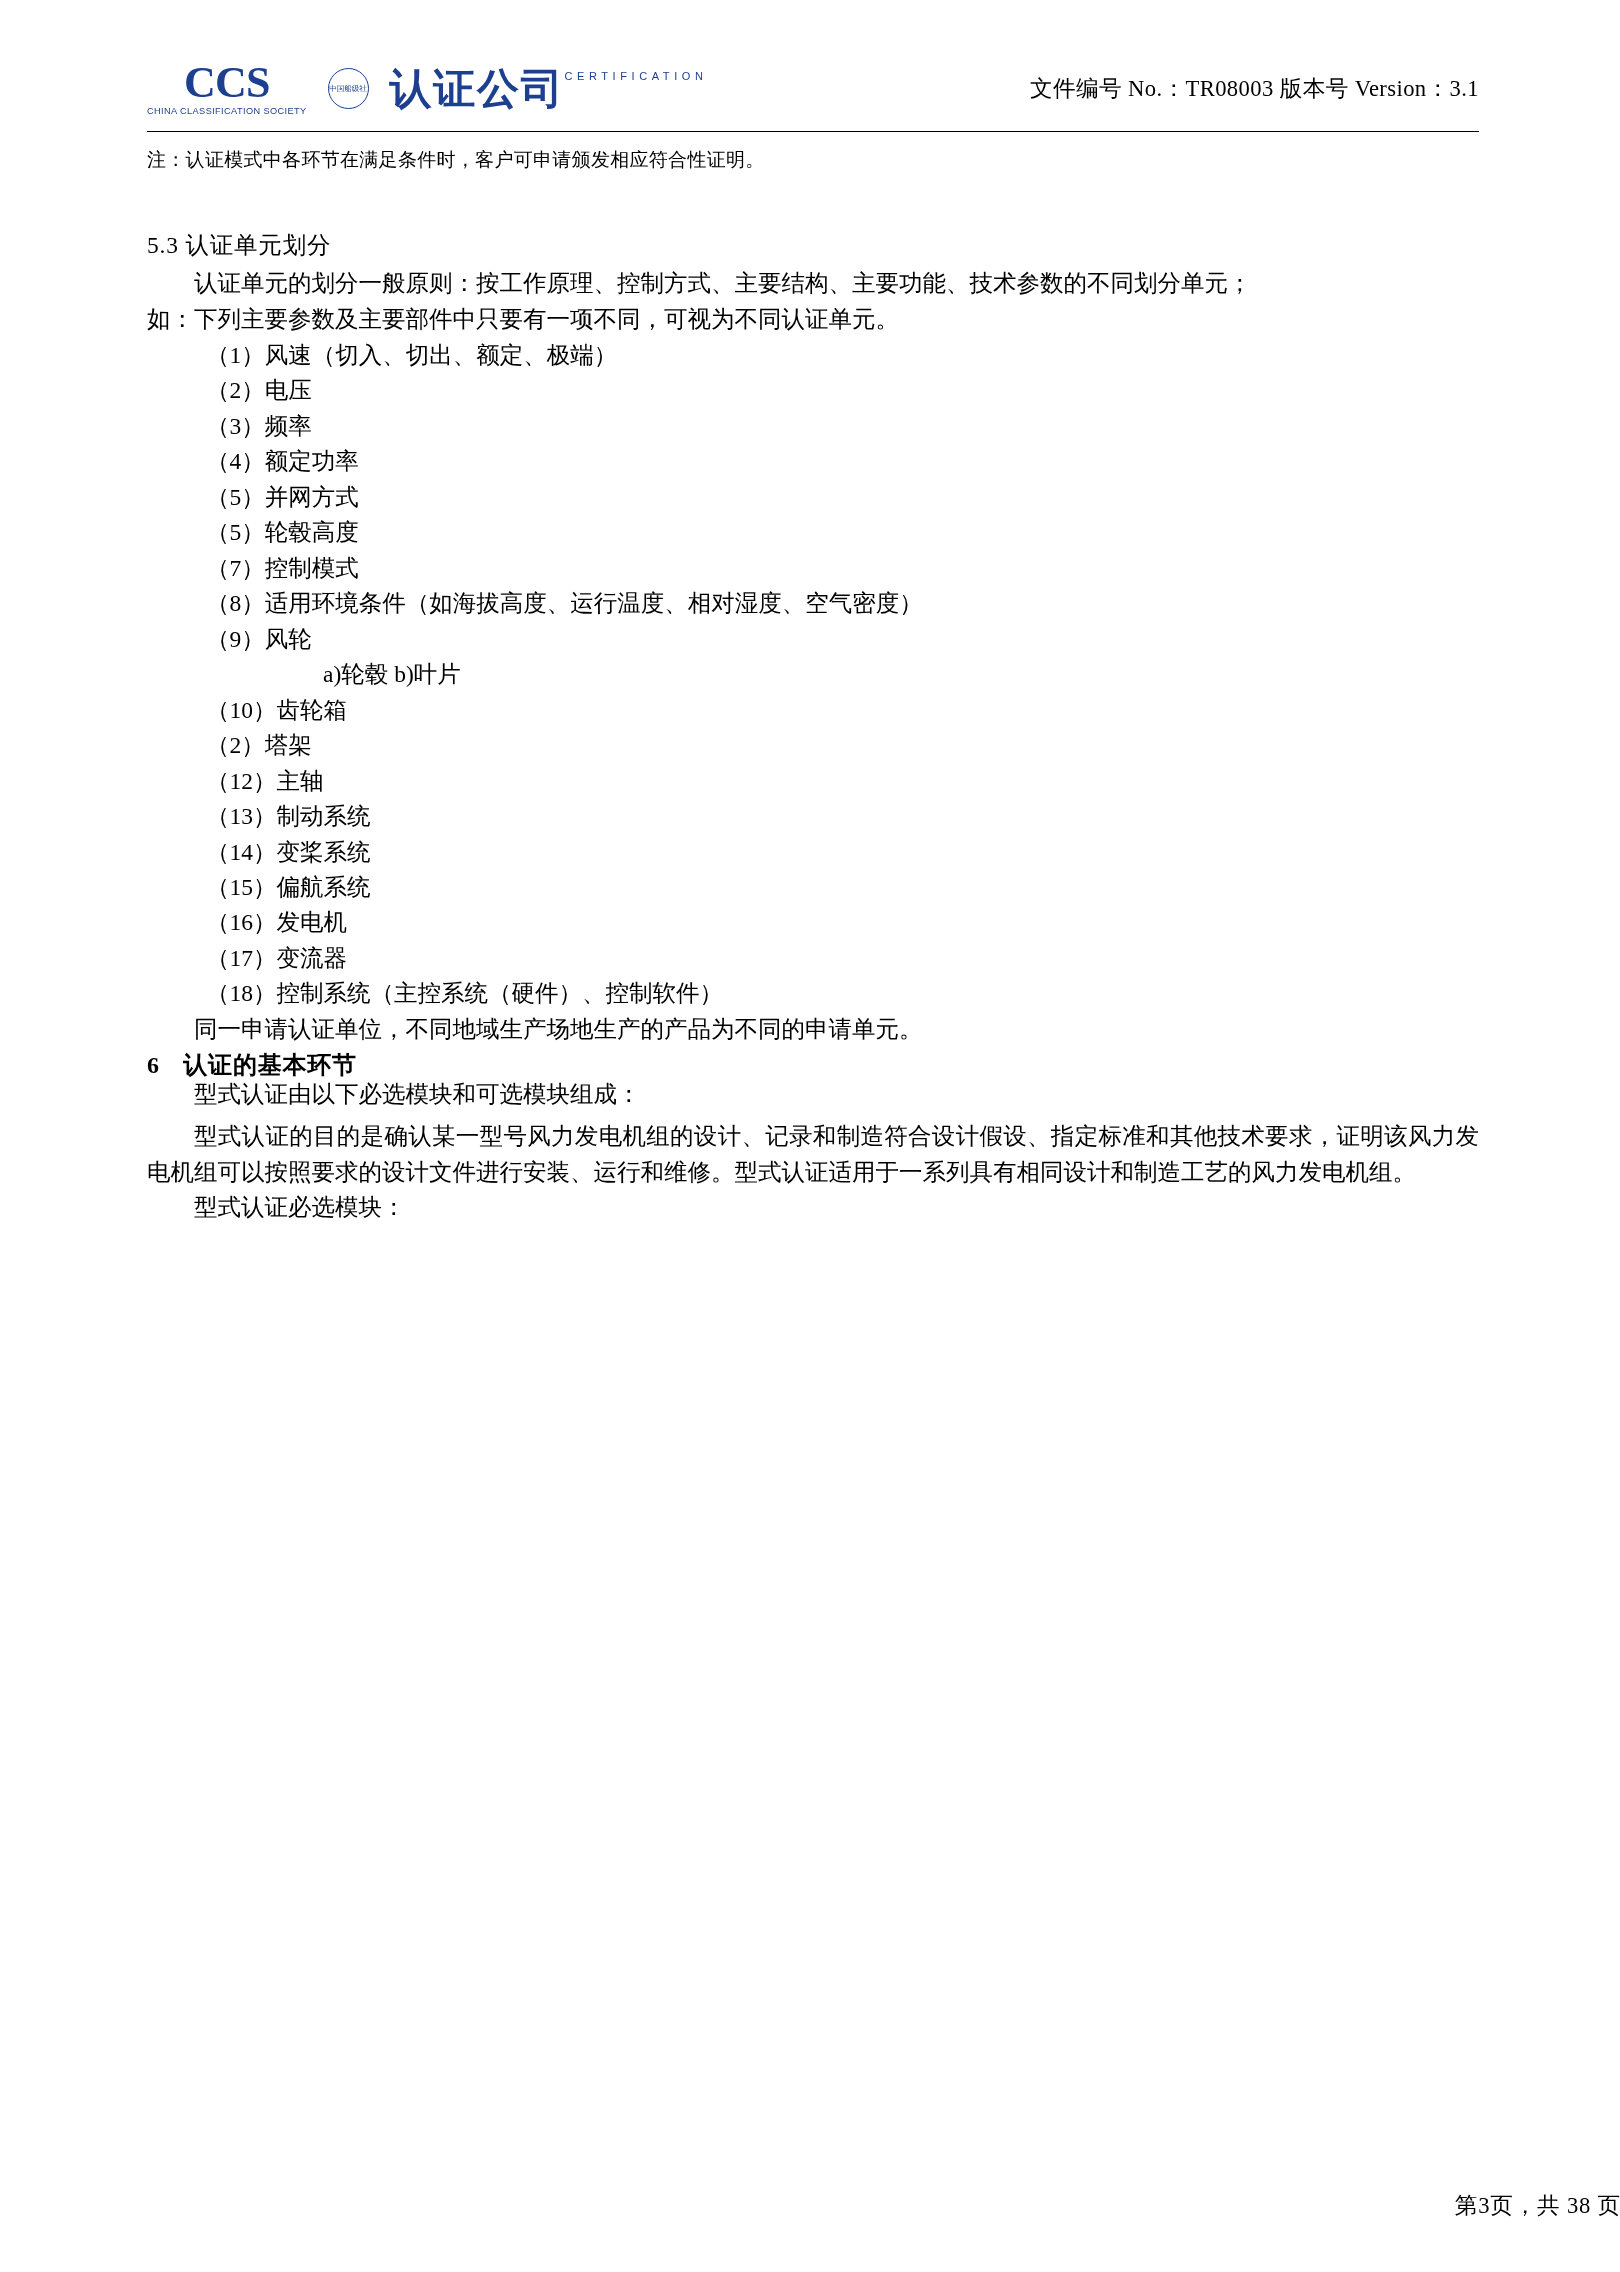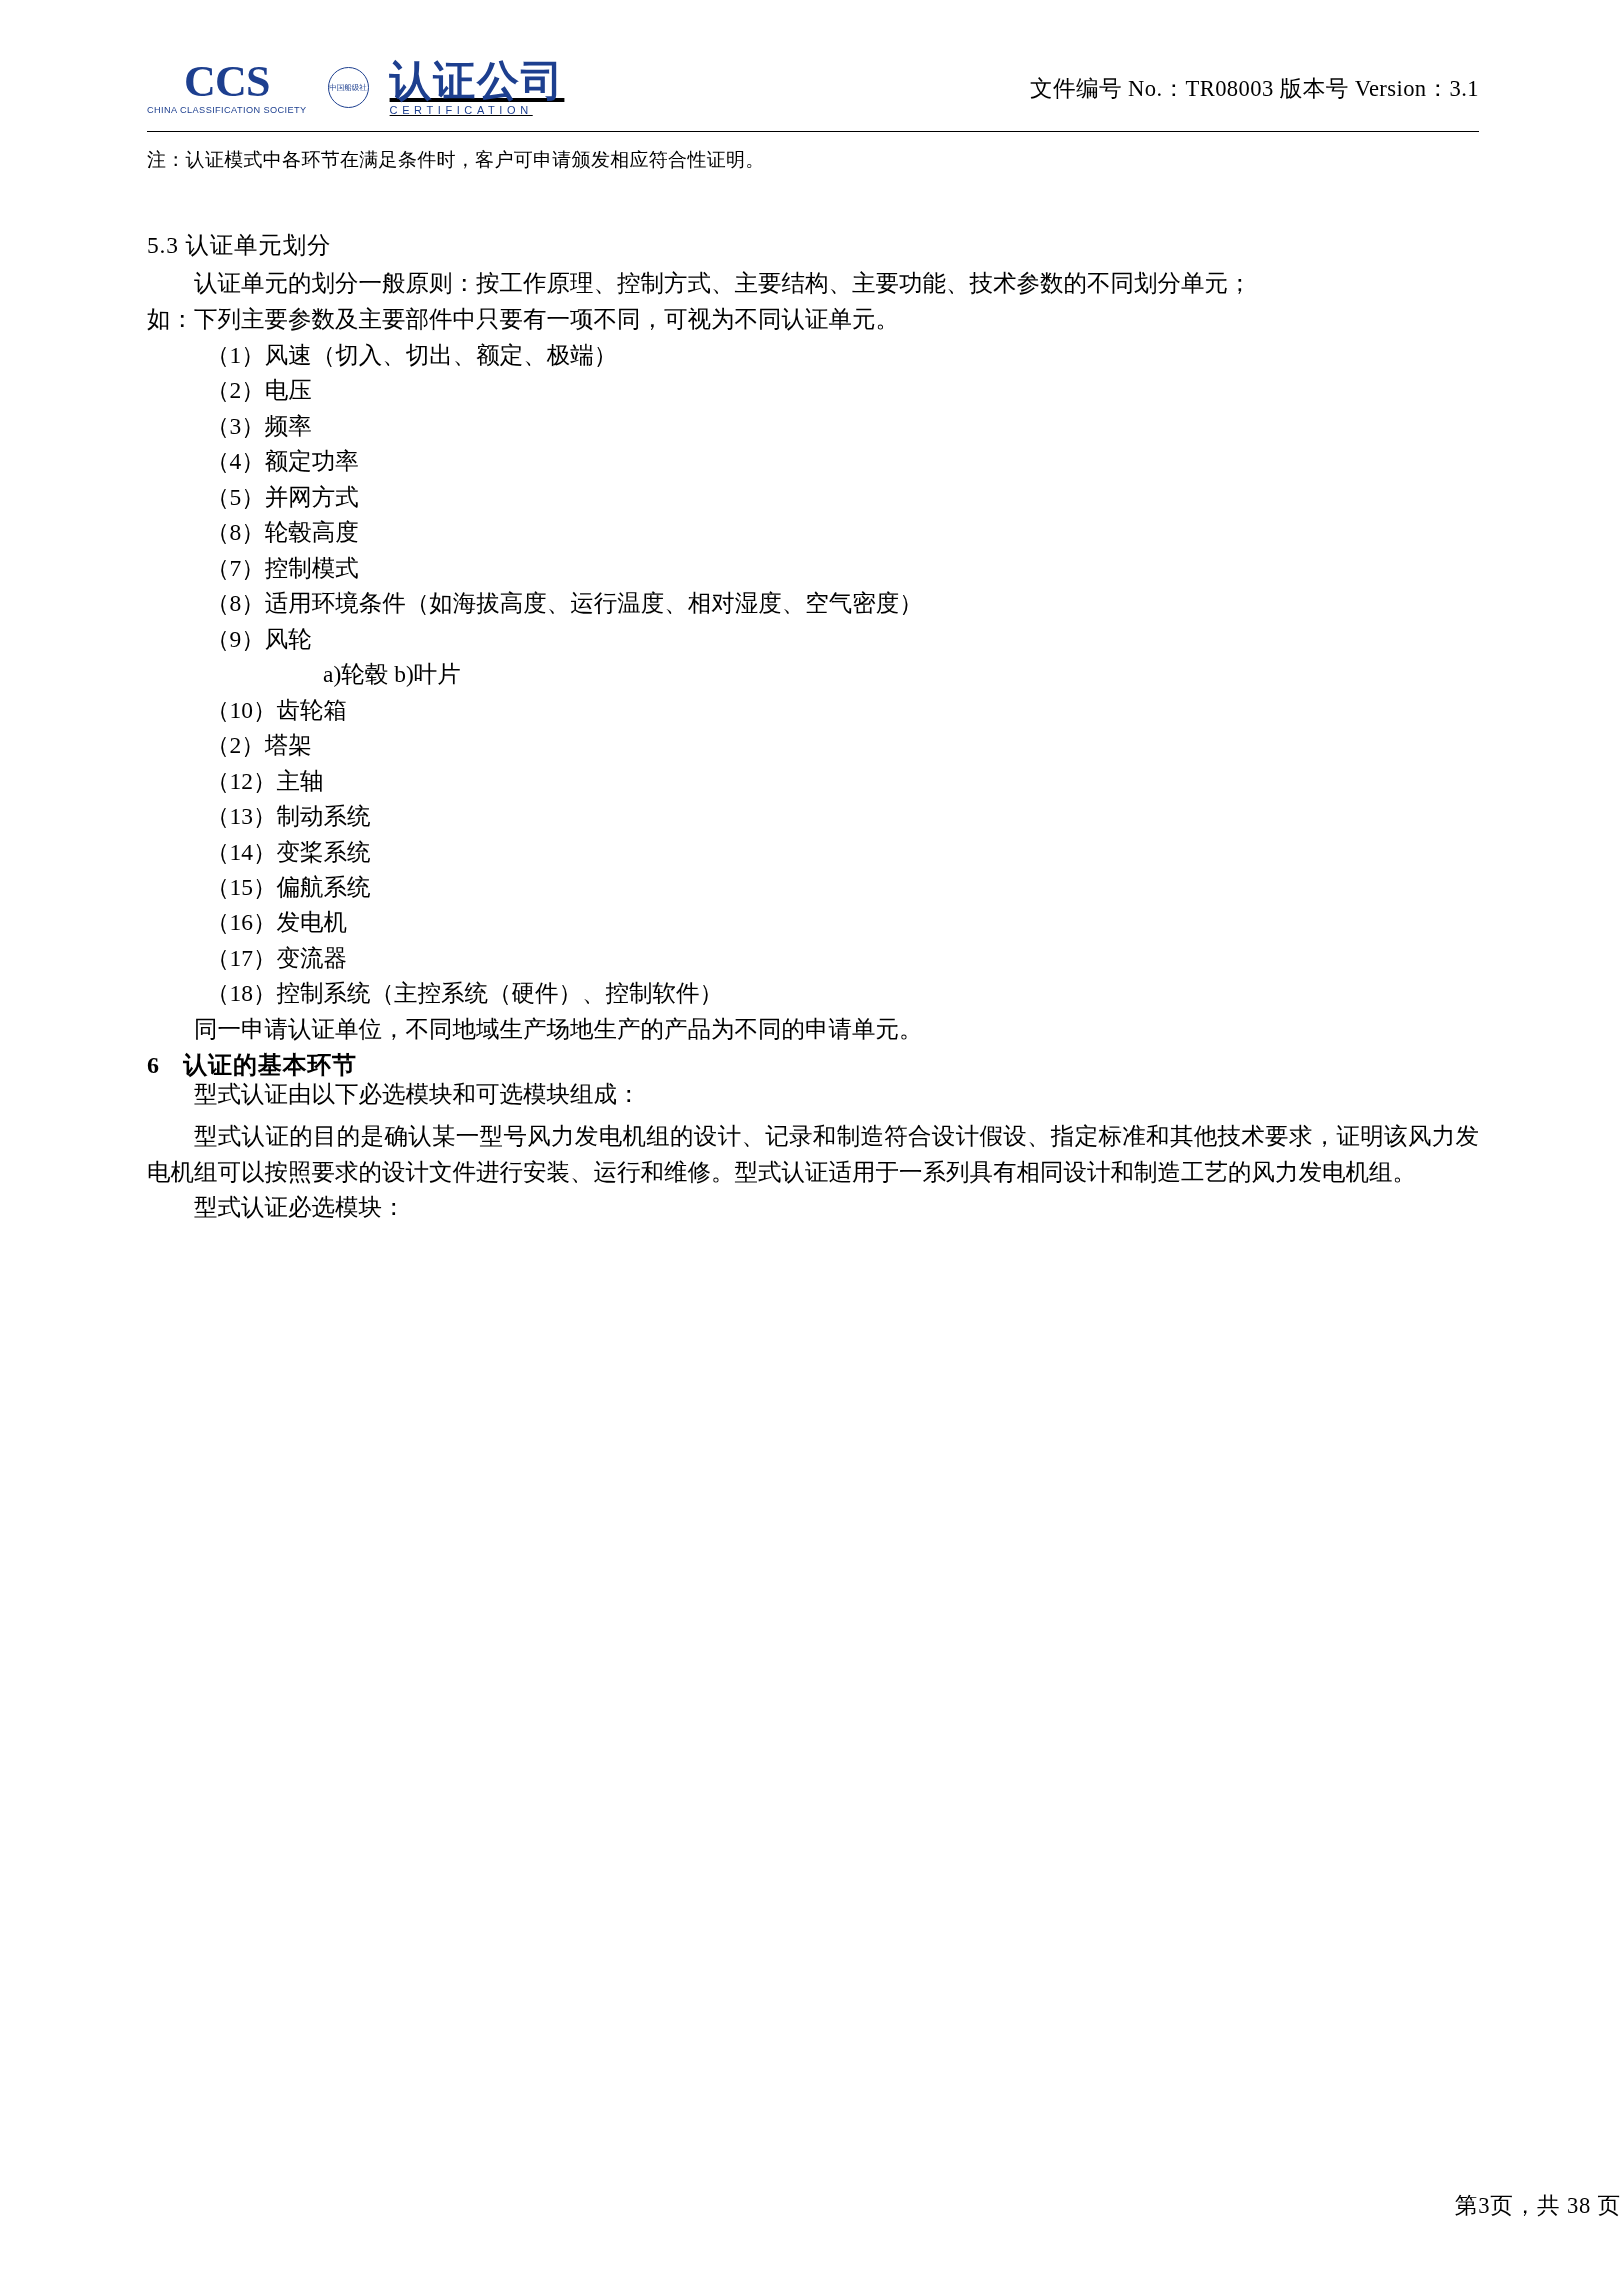"认证公司" .logo-cn { flex-direction: column -> row; text-decoration: underline -> none }
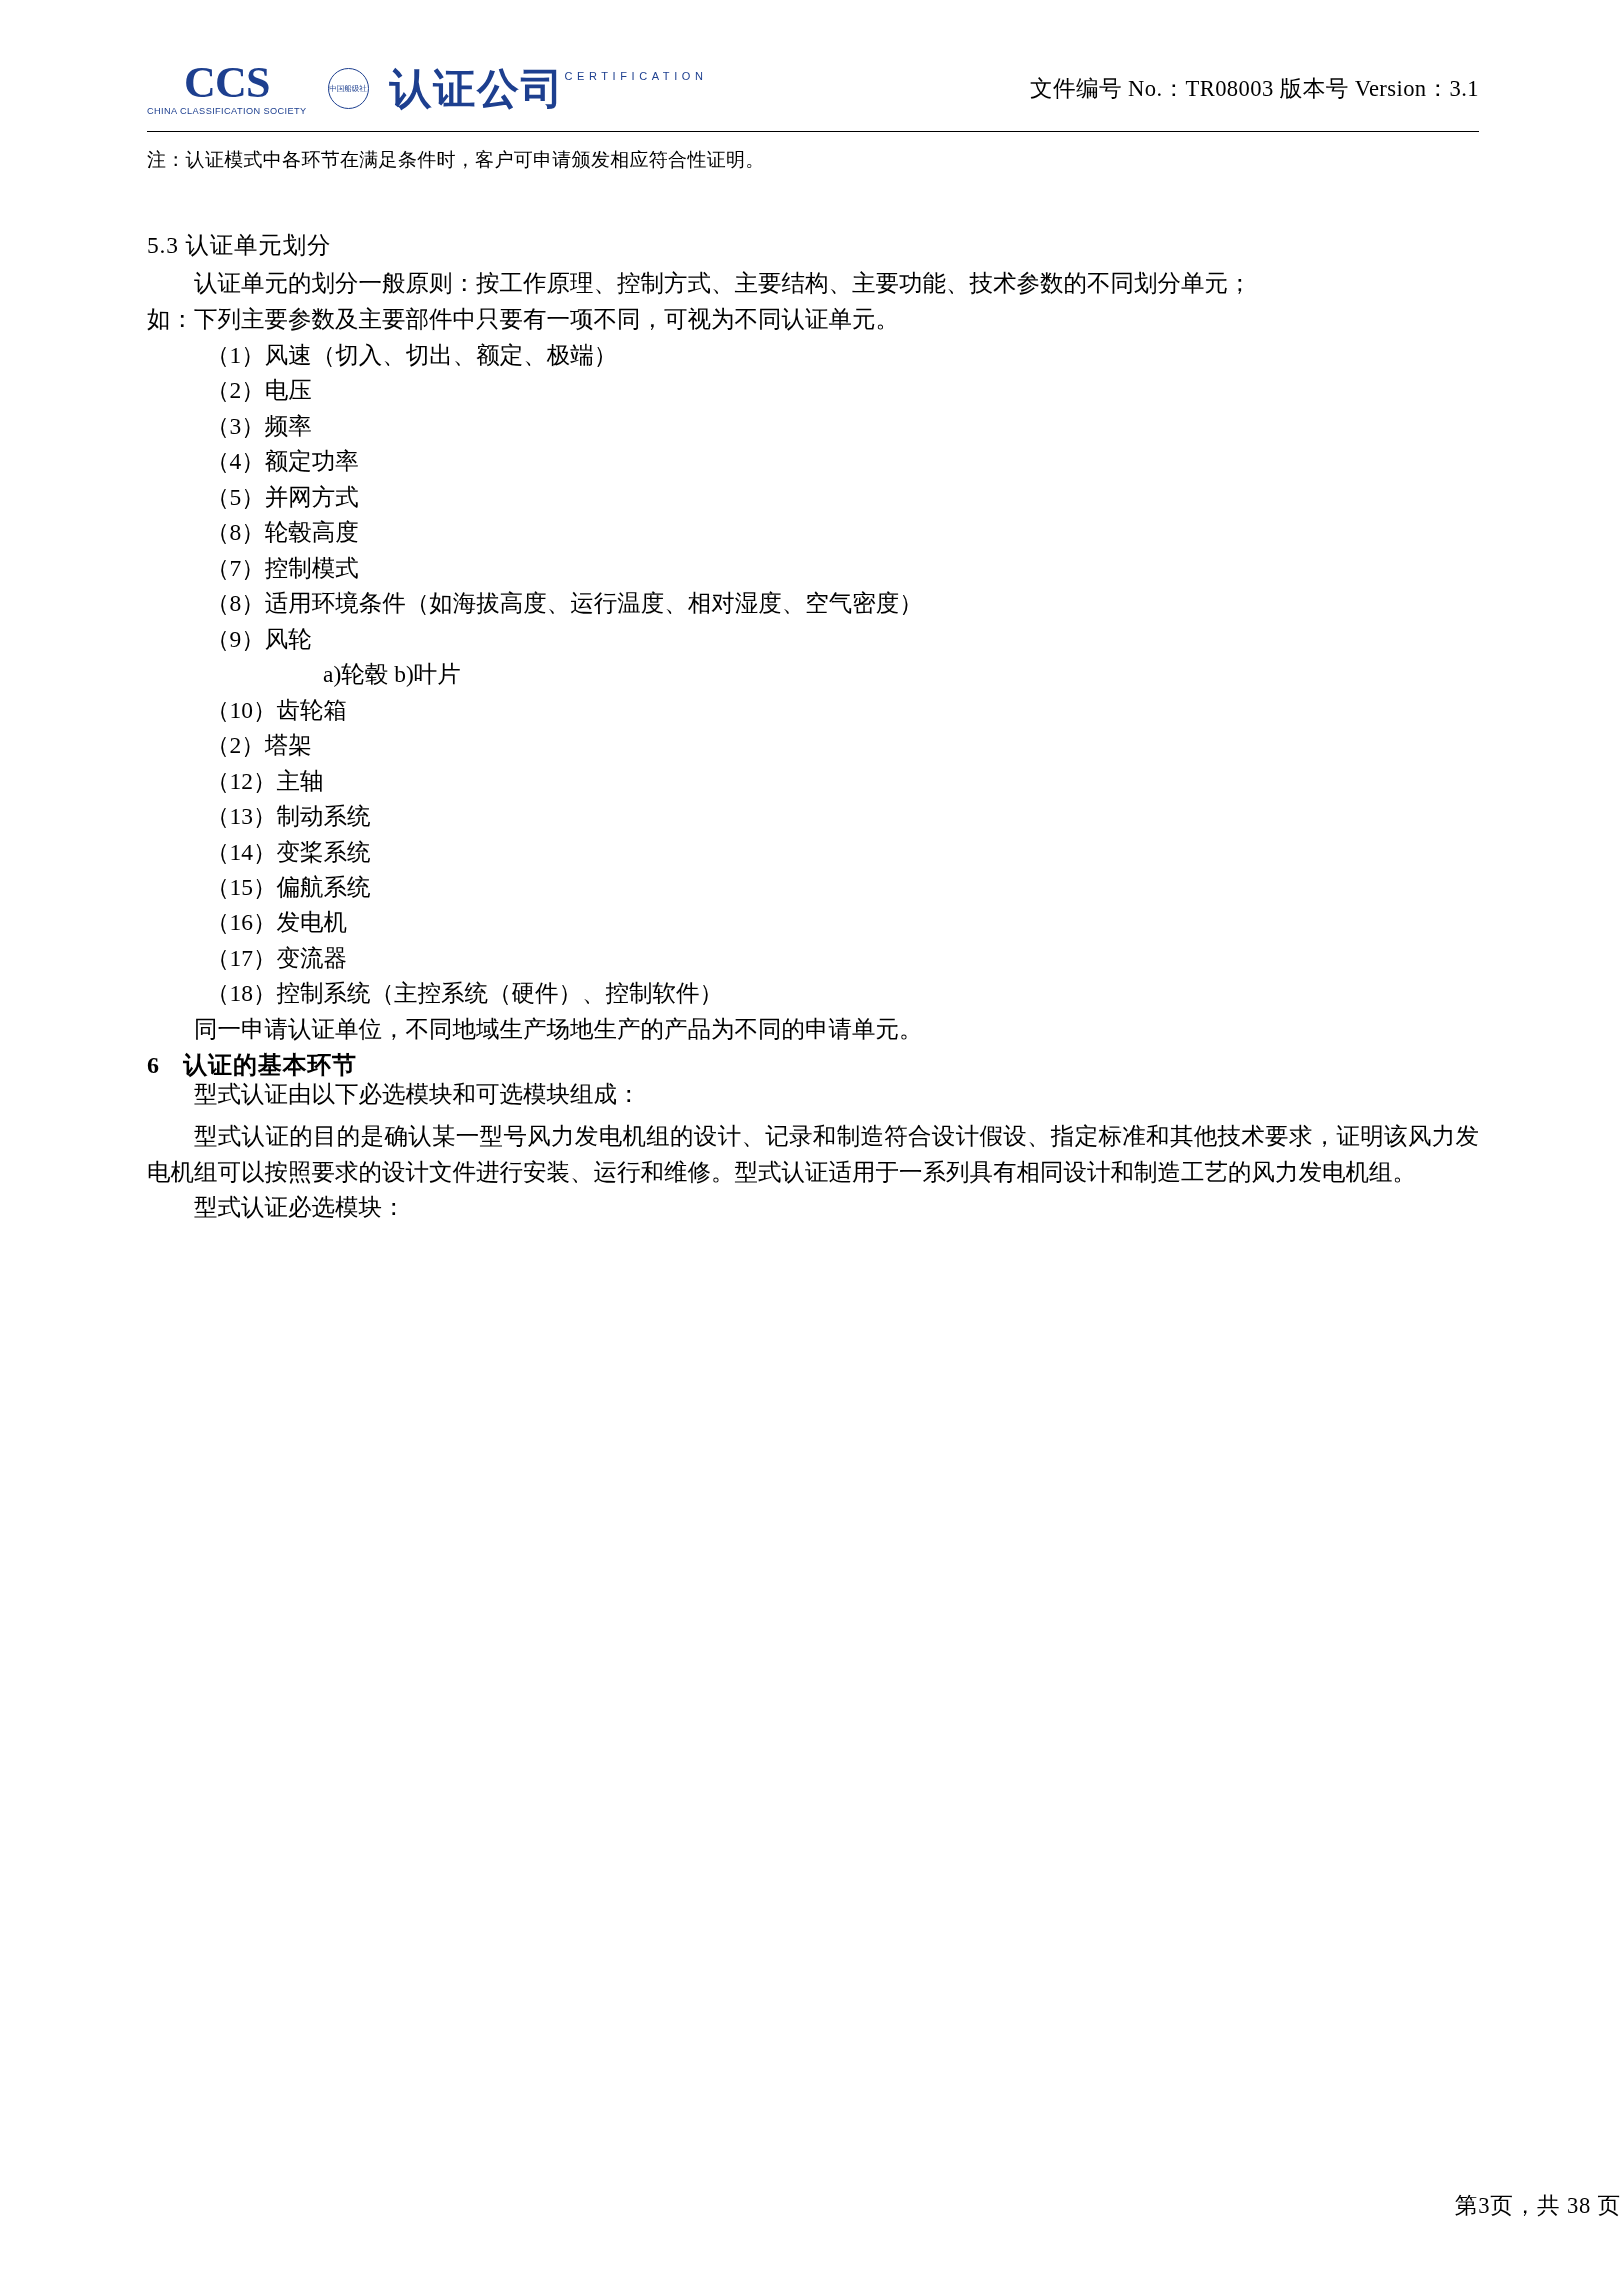"（8）轮毂高度" li { text: 8 -> 5 }
